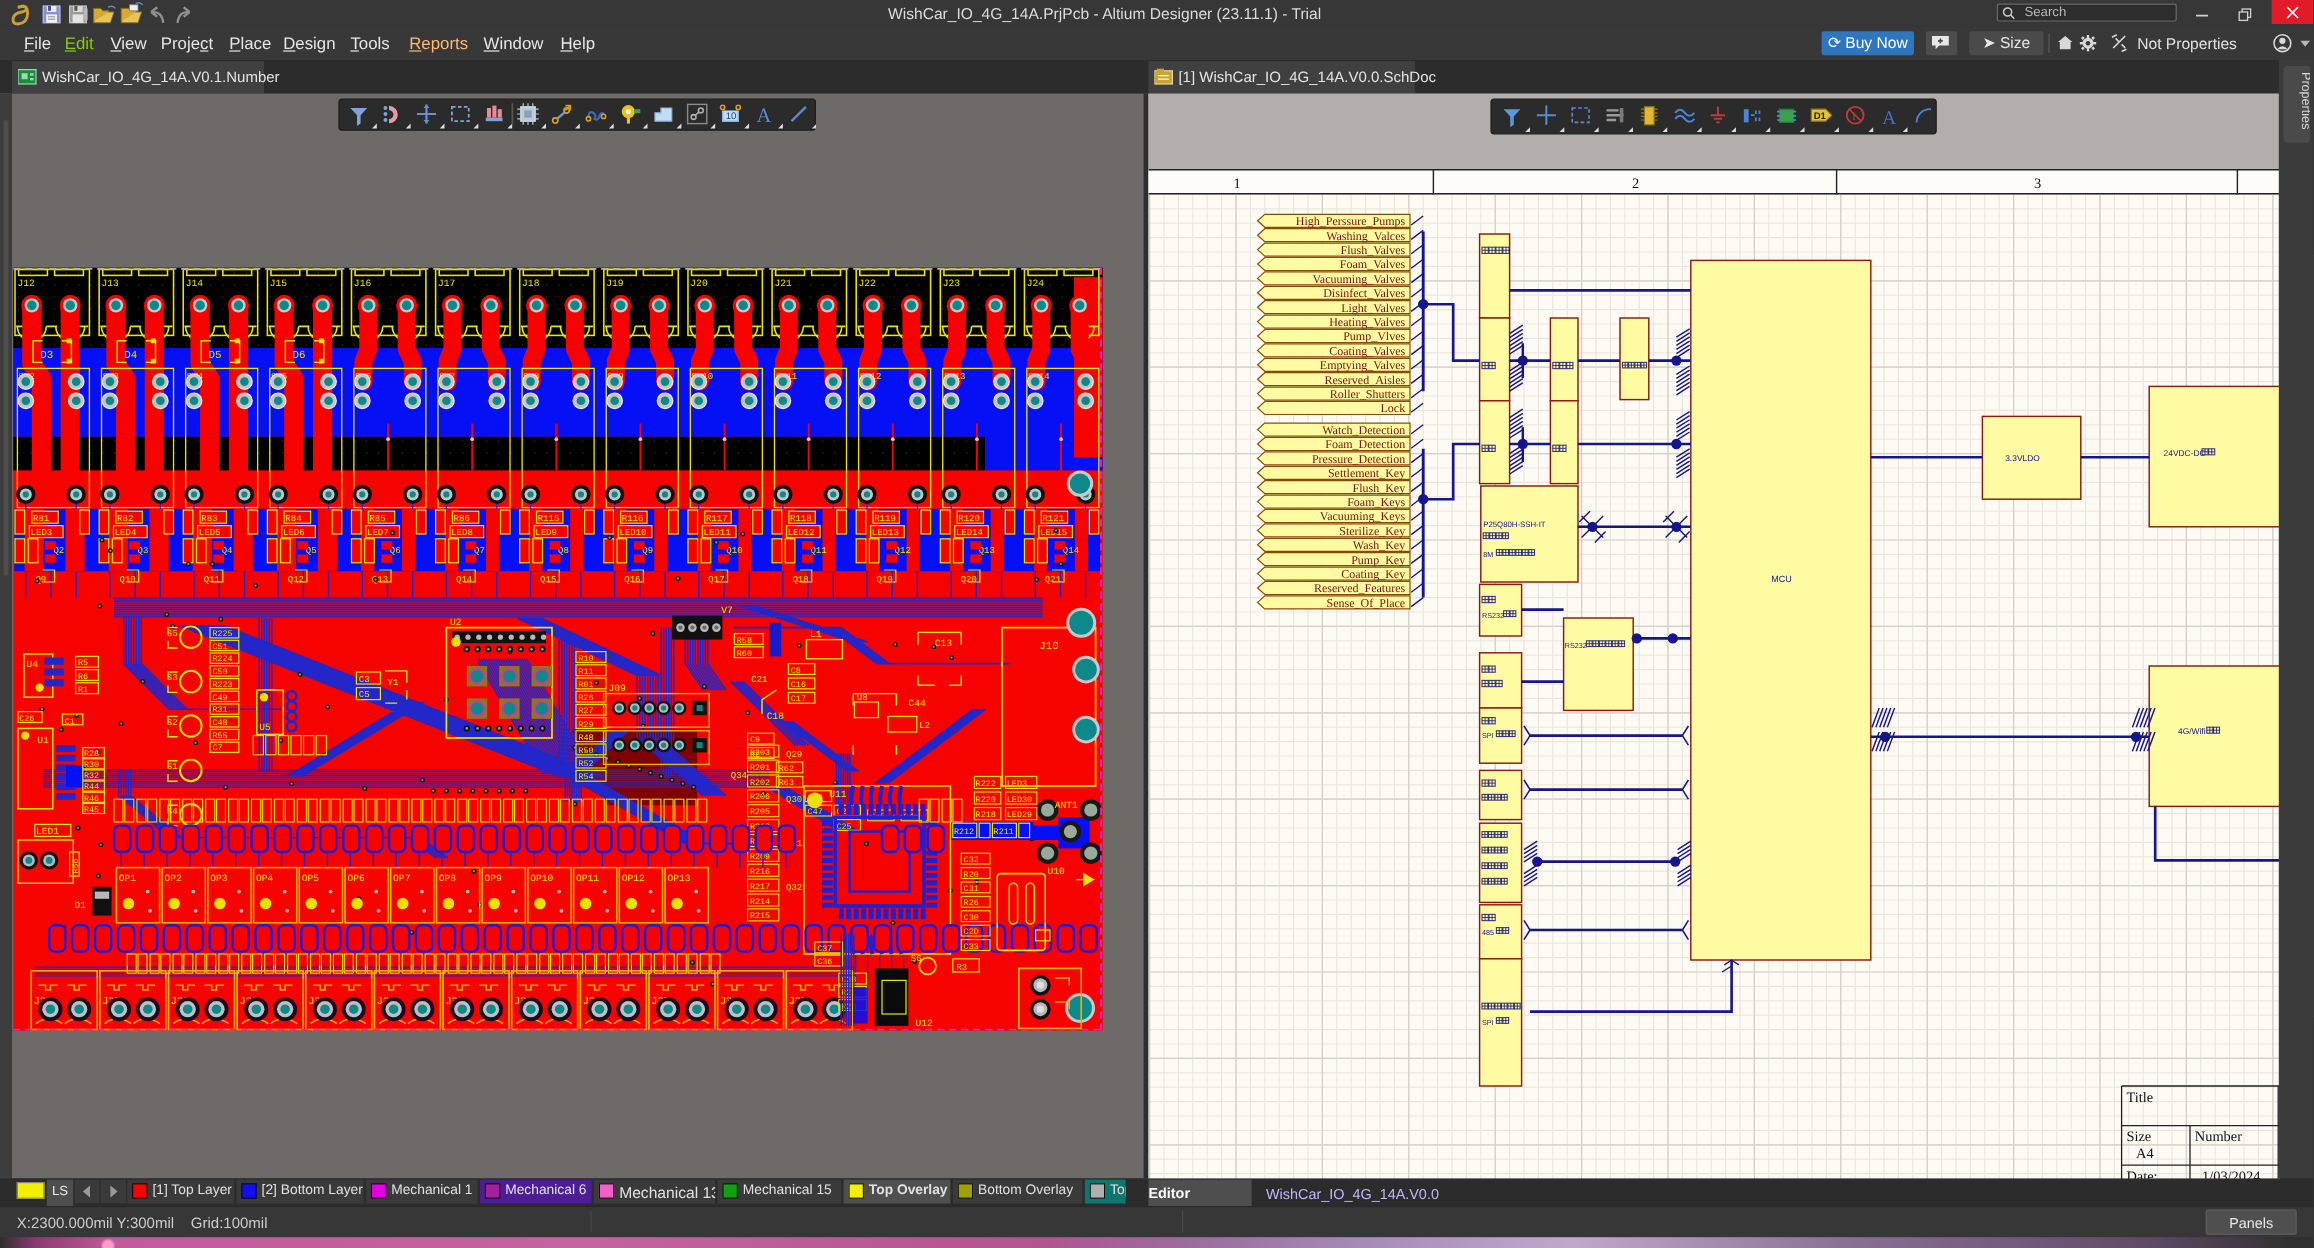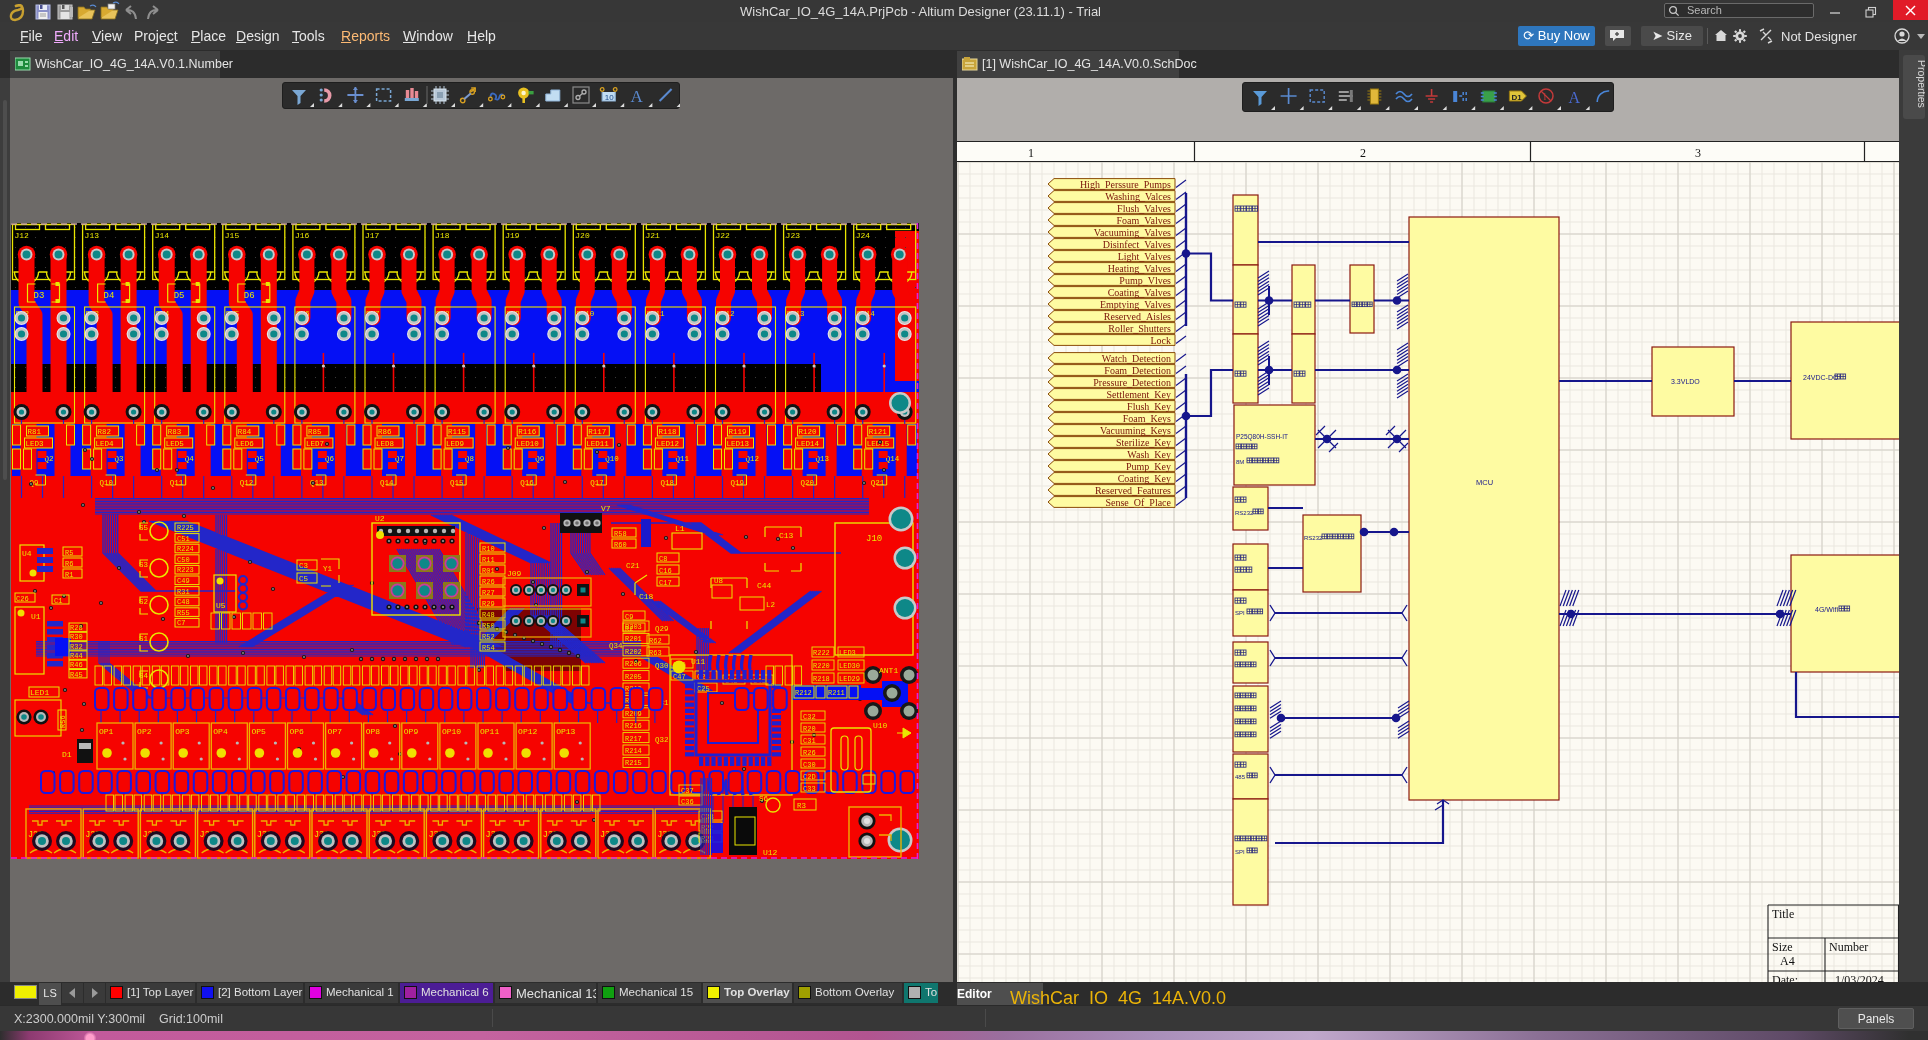"Edit" div.abs { color: #f0abfc -> #84cc16 }
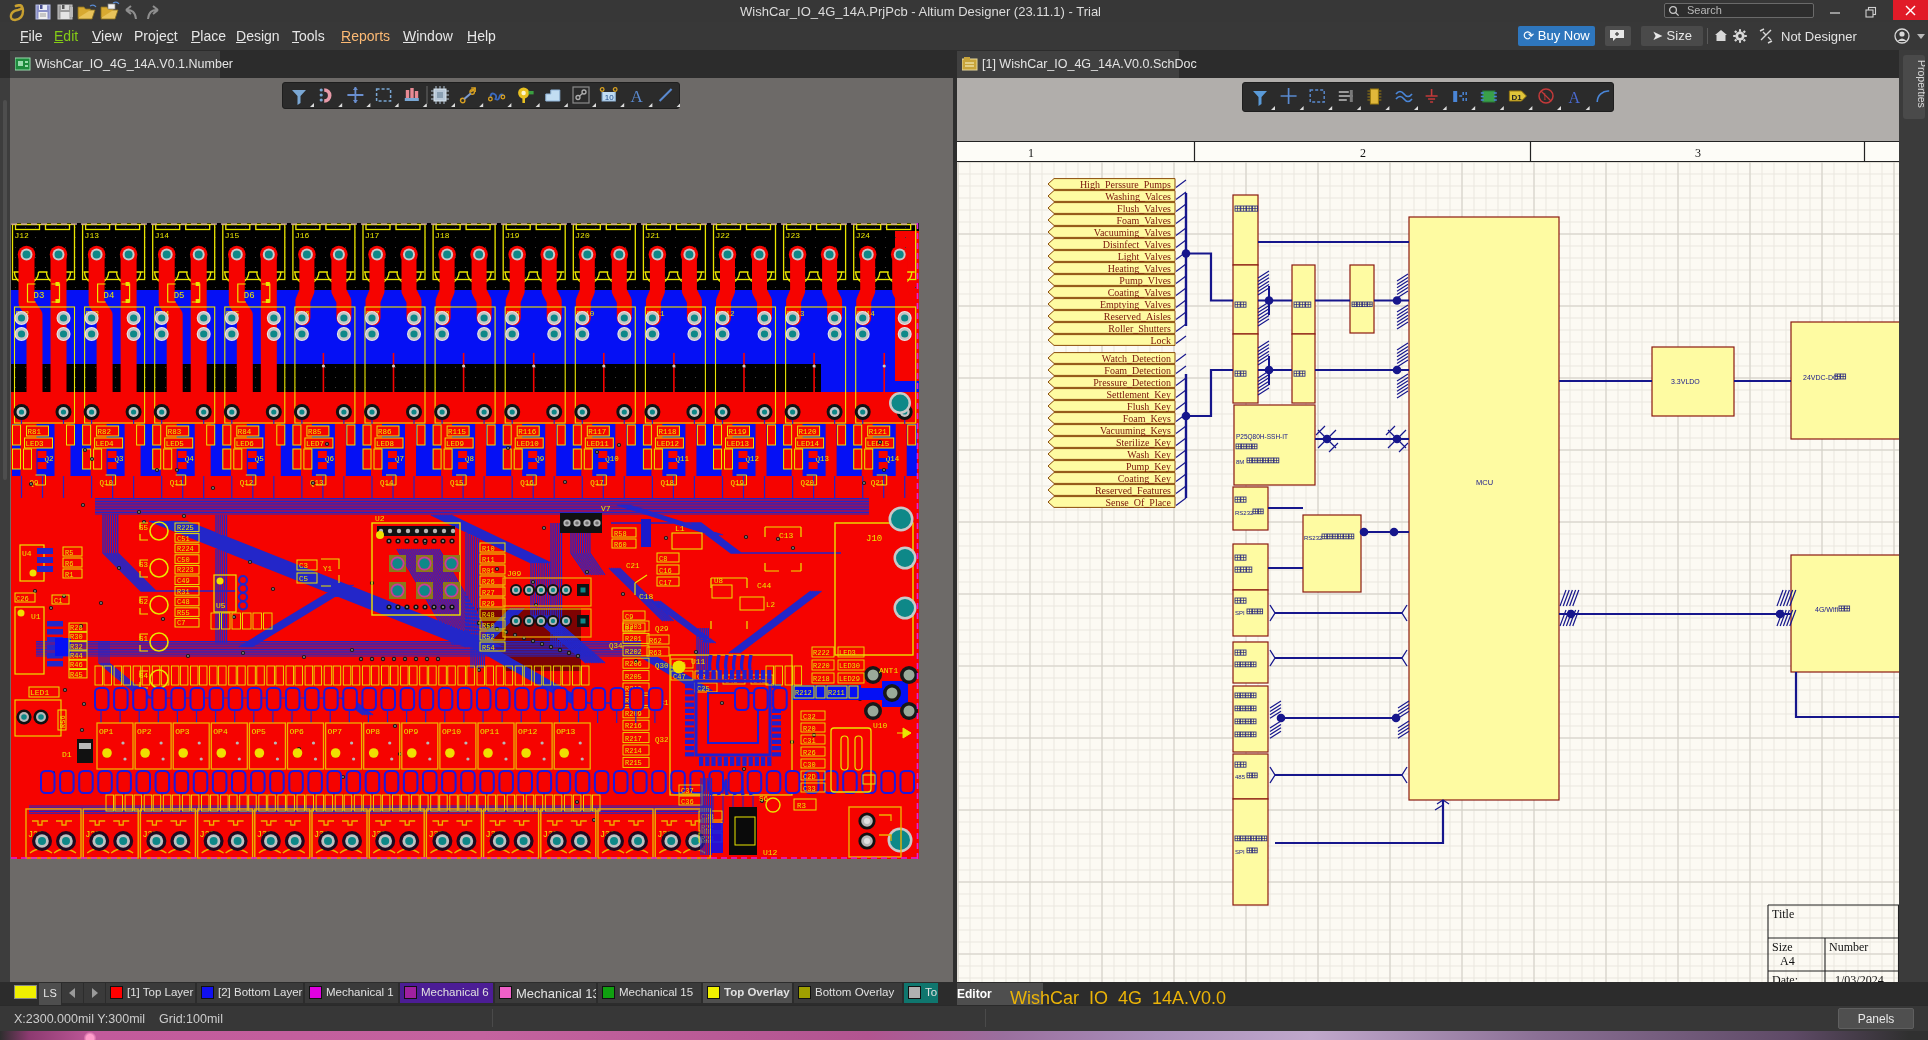"Not Designer" div.abs { text: Designer -> Properties }
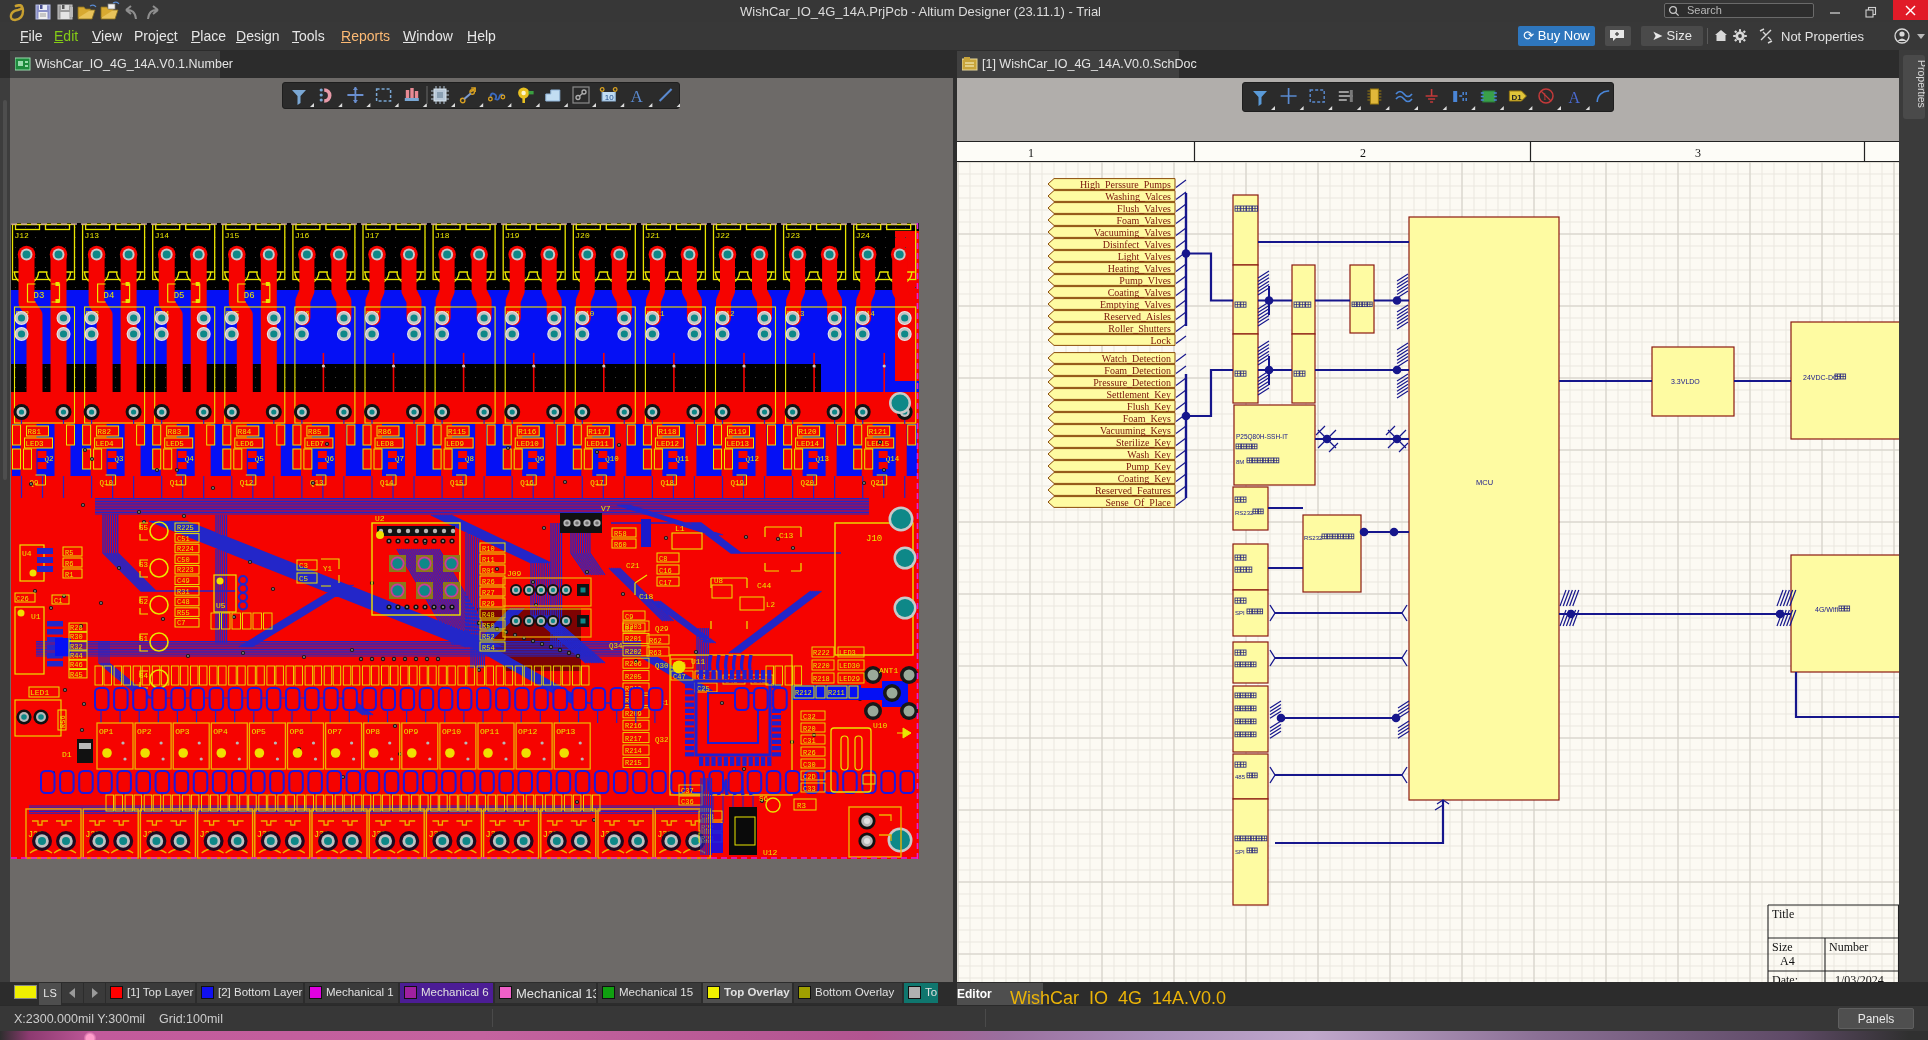"WishCar_IO_4G_14A.V0.0" div.abs { color: #eab308 -> #c4b5fd; font-size: 18px -> 12px; left: 1010px -> 1055px }
